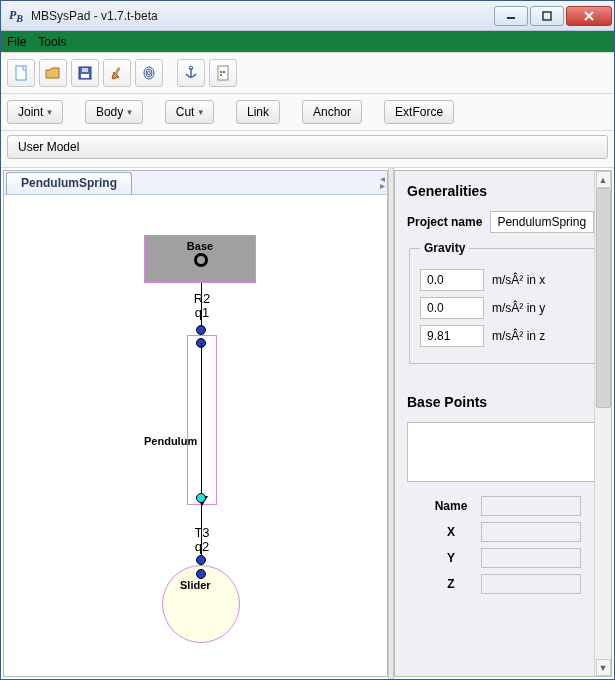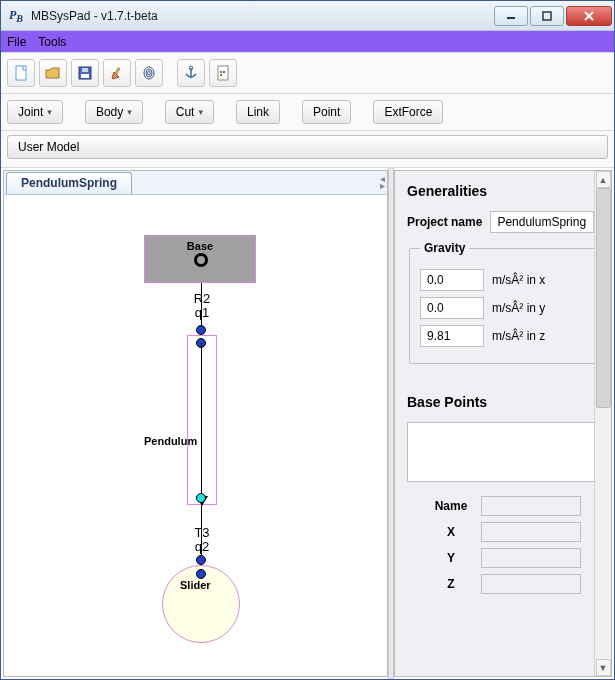"File" .menubar { background: #8b5cf6 -> #15803d }
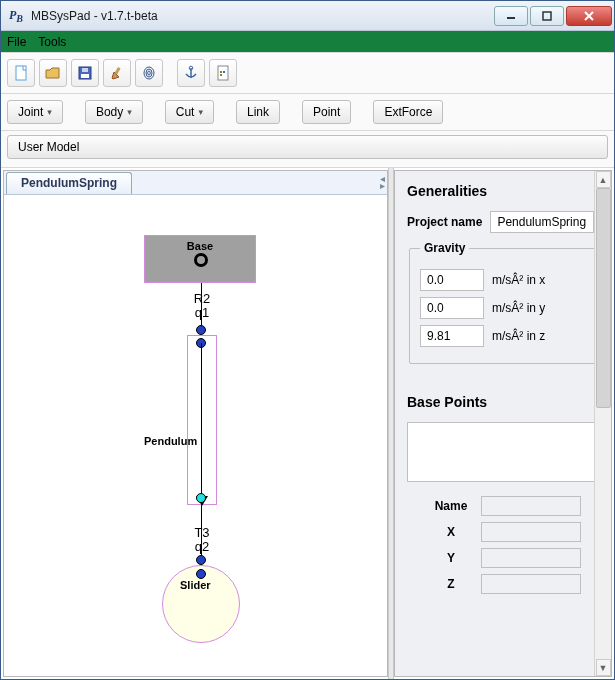"Point" span { text: Point -> Anchor }
